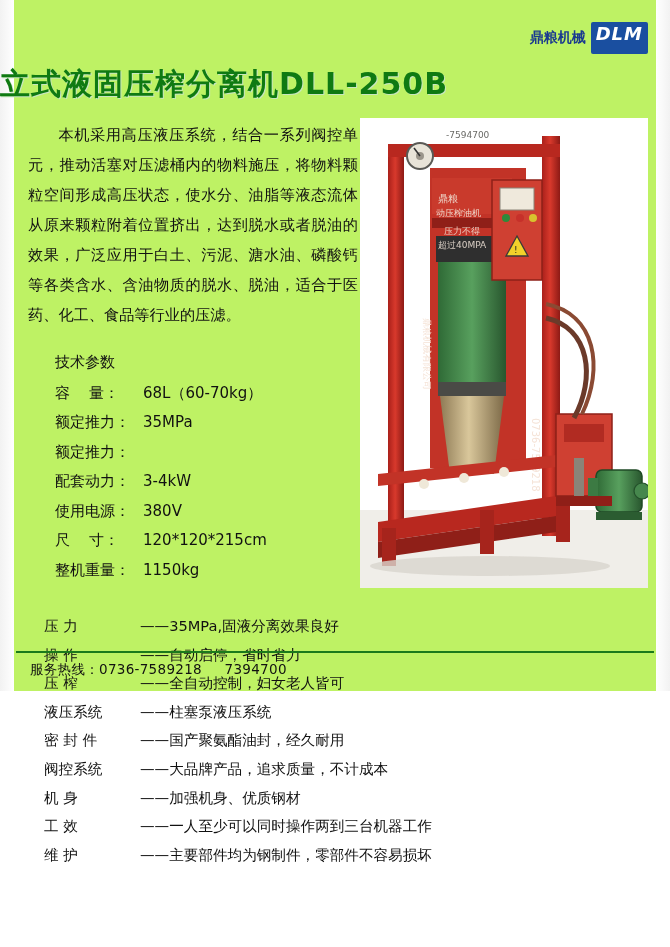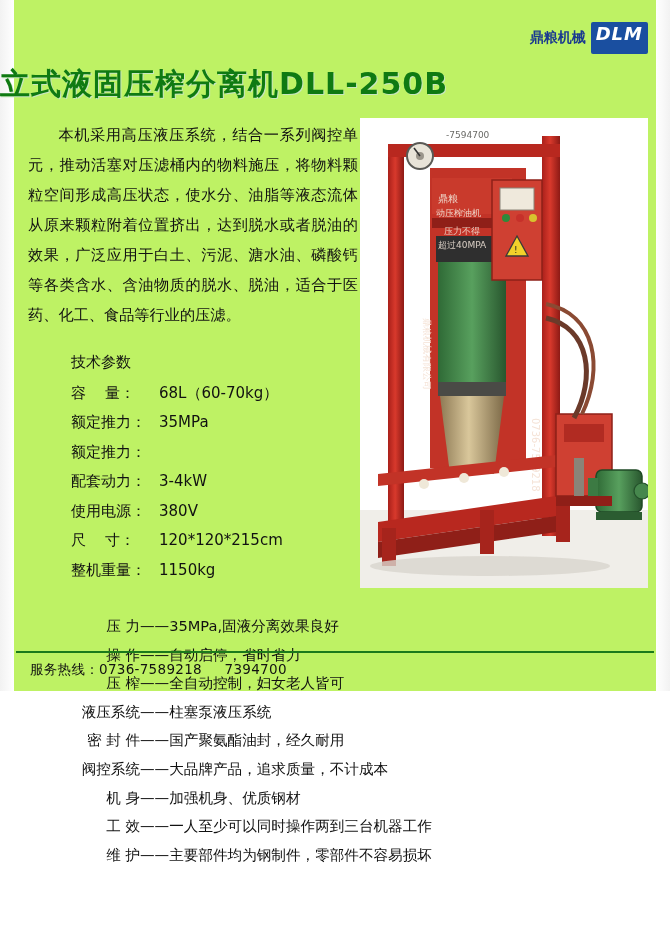"技术参数" .specs { left: 71px -> 55px }
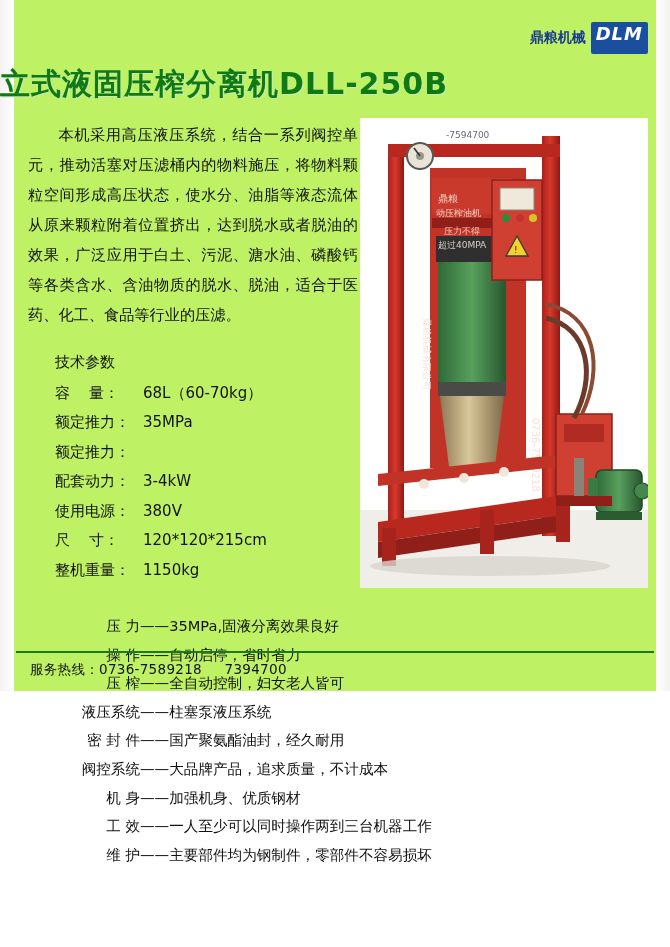"压 力" .feat-key { text-align: right -> none }
